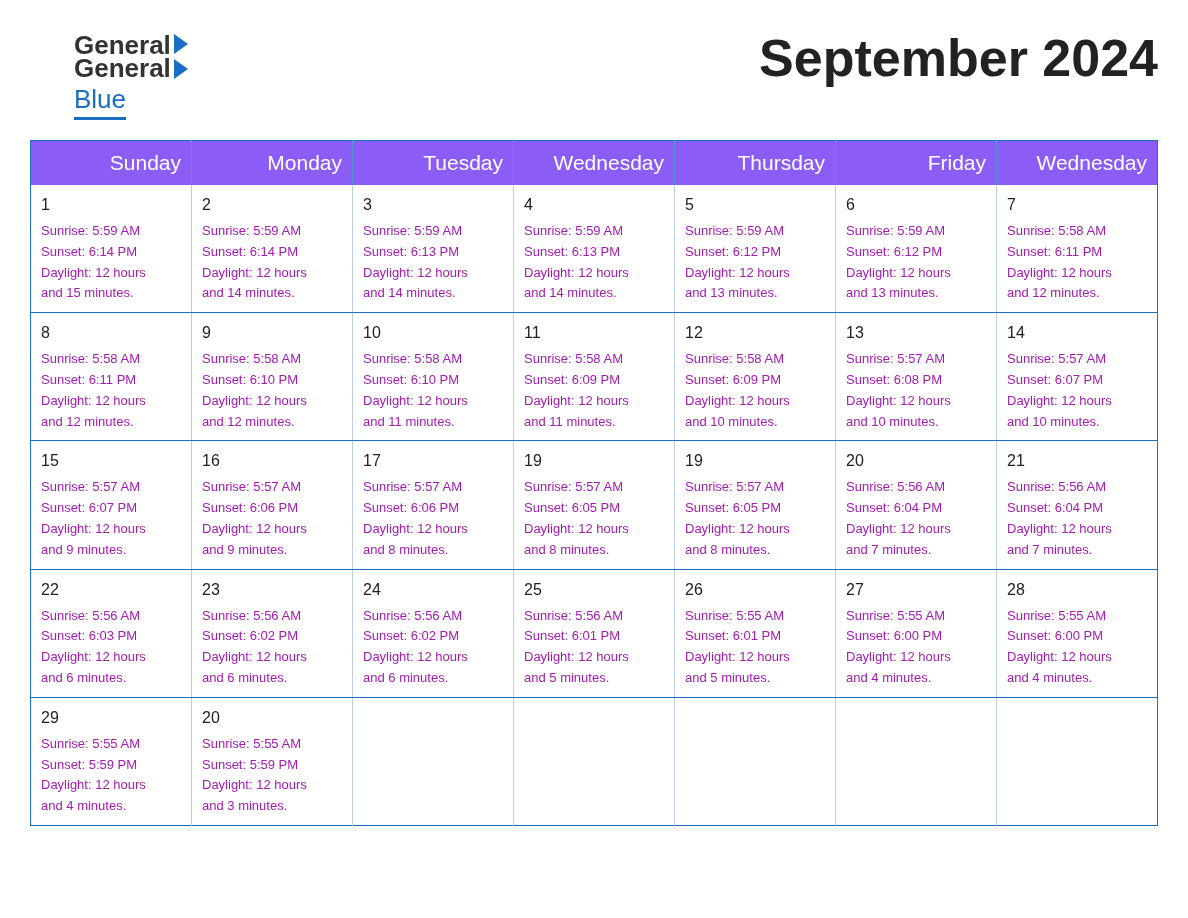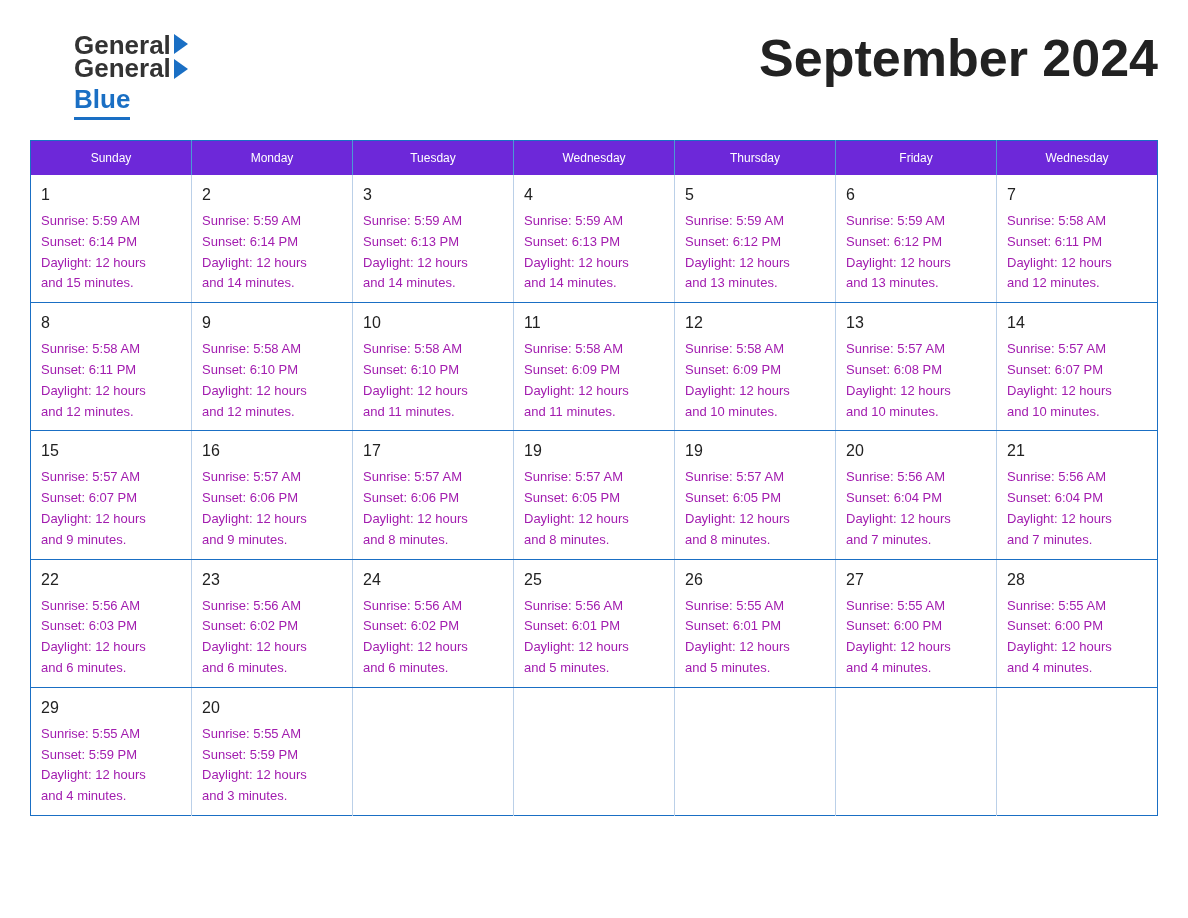"Blue" div { font-weight: bold -> normal }
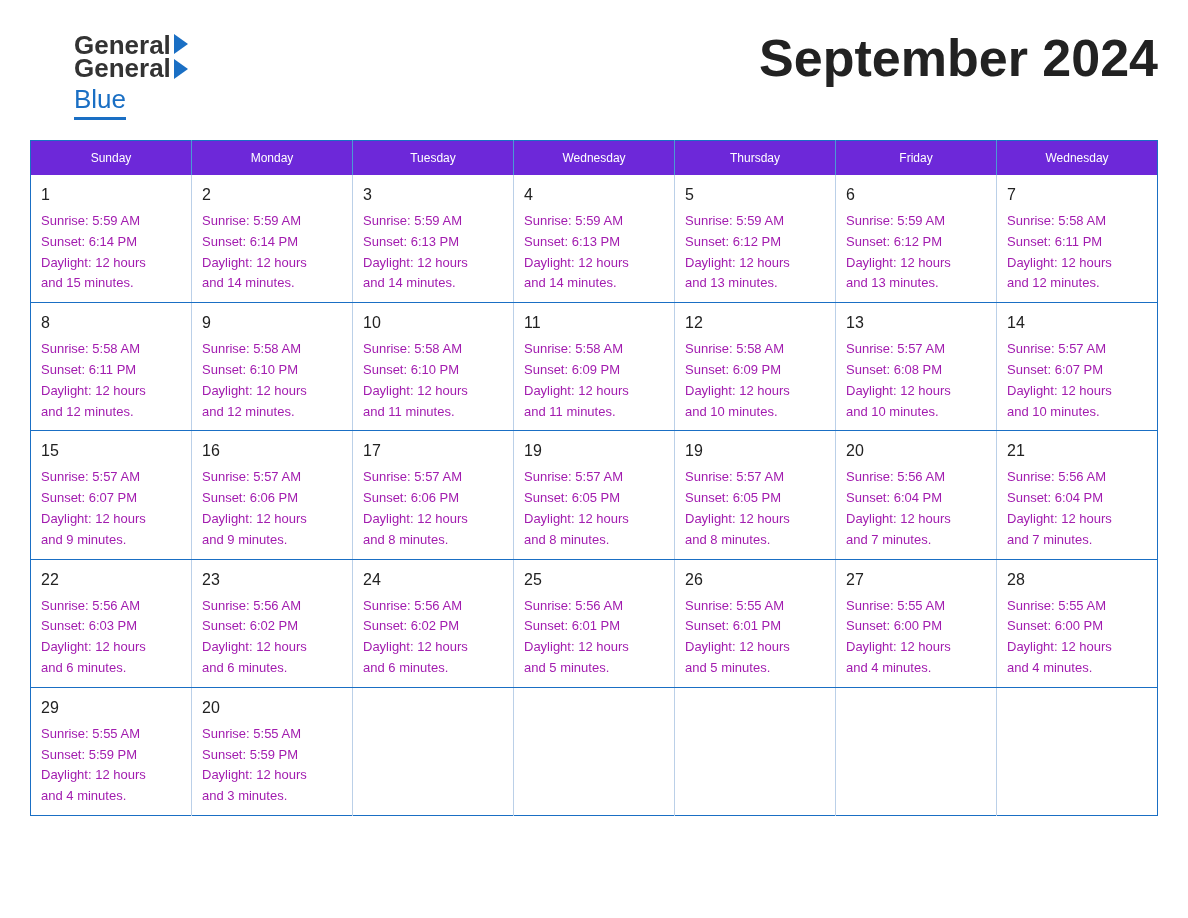"Sunday" .calendar th { background-color: #6d28d9 -> #8b5cf6; font-size: 12px -> 21px; text-align: center -> right }
